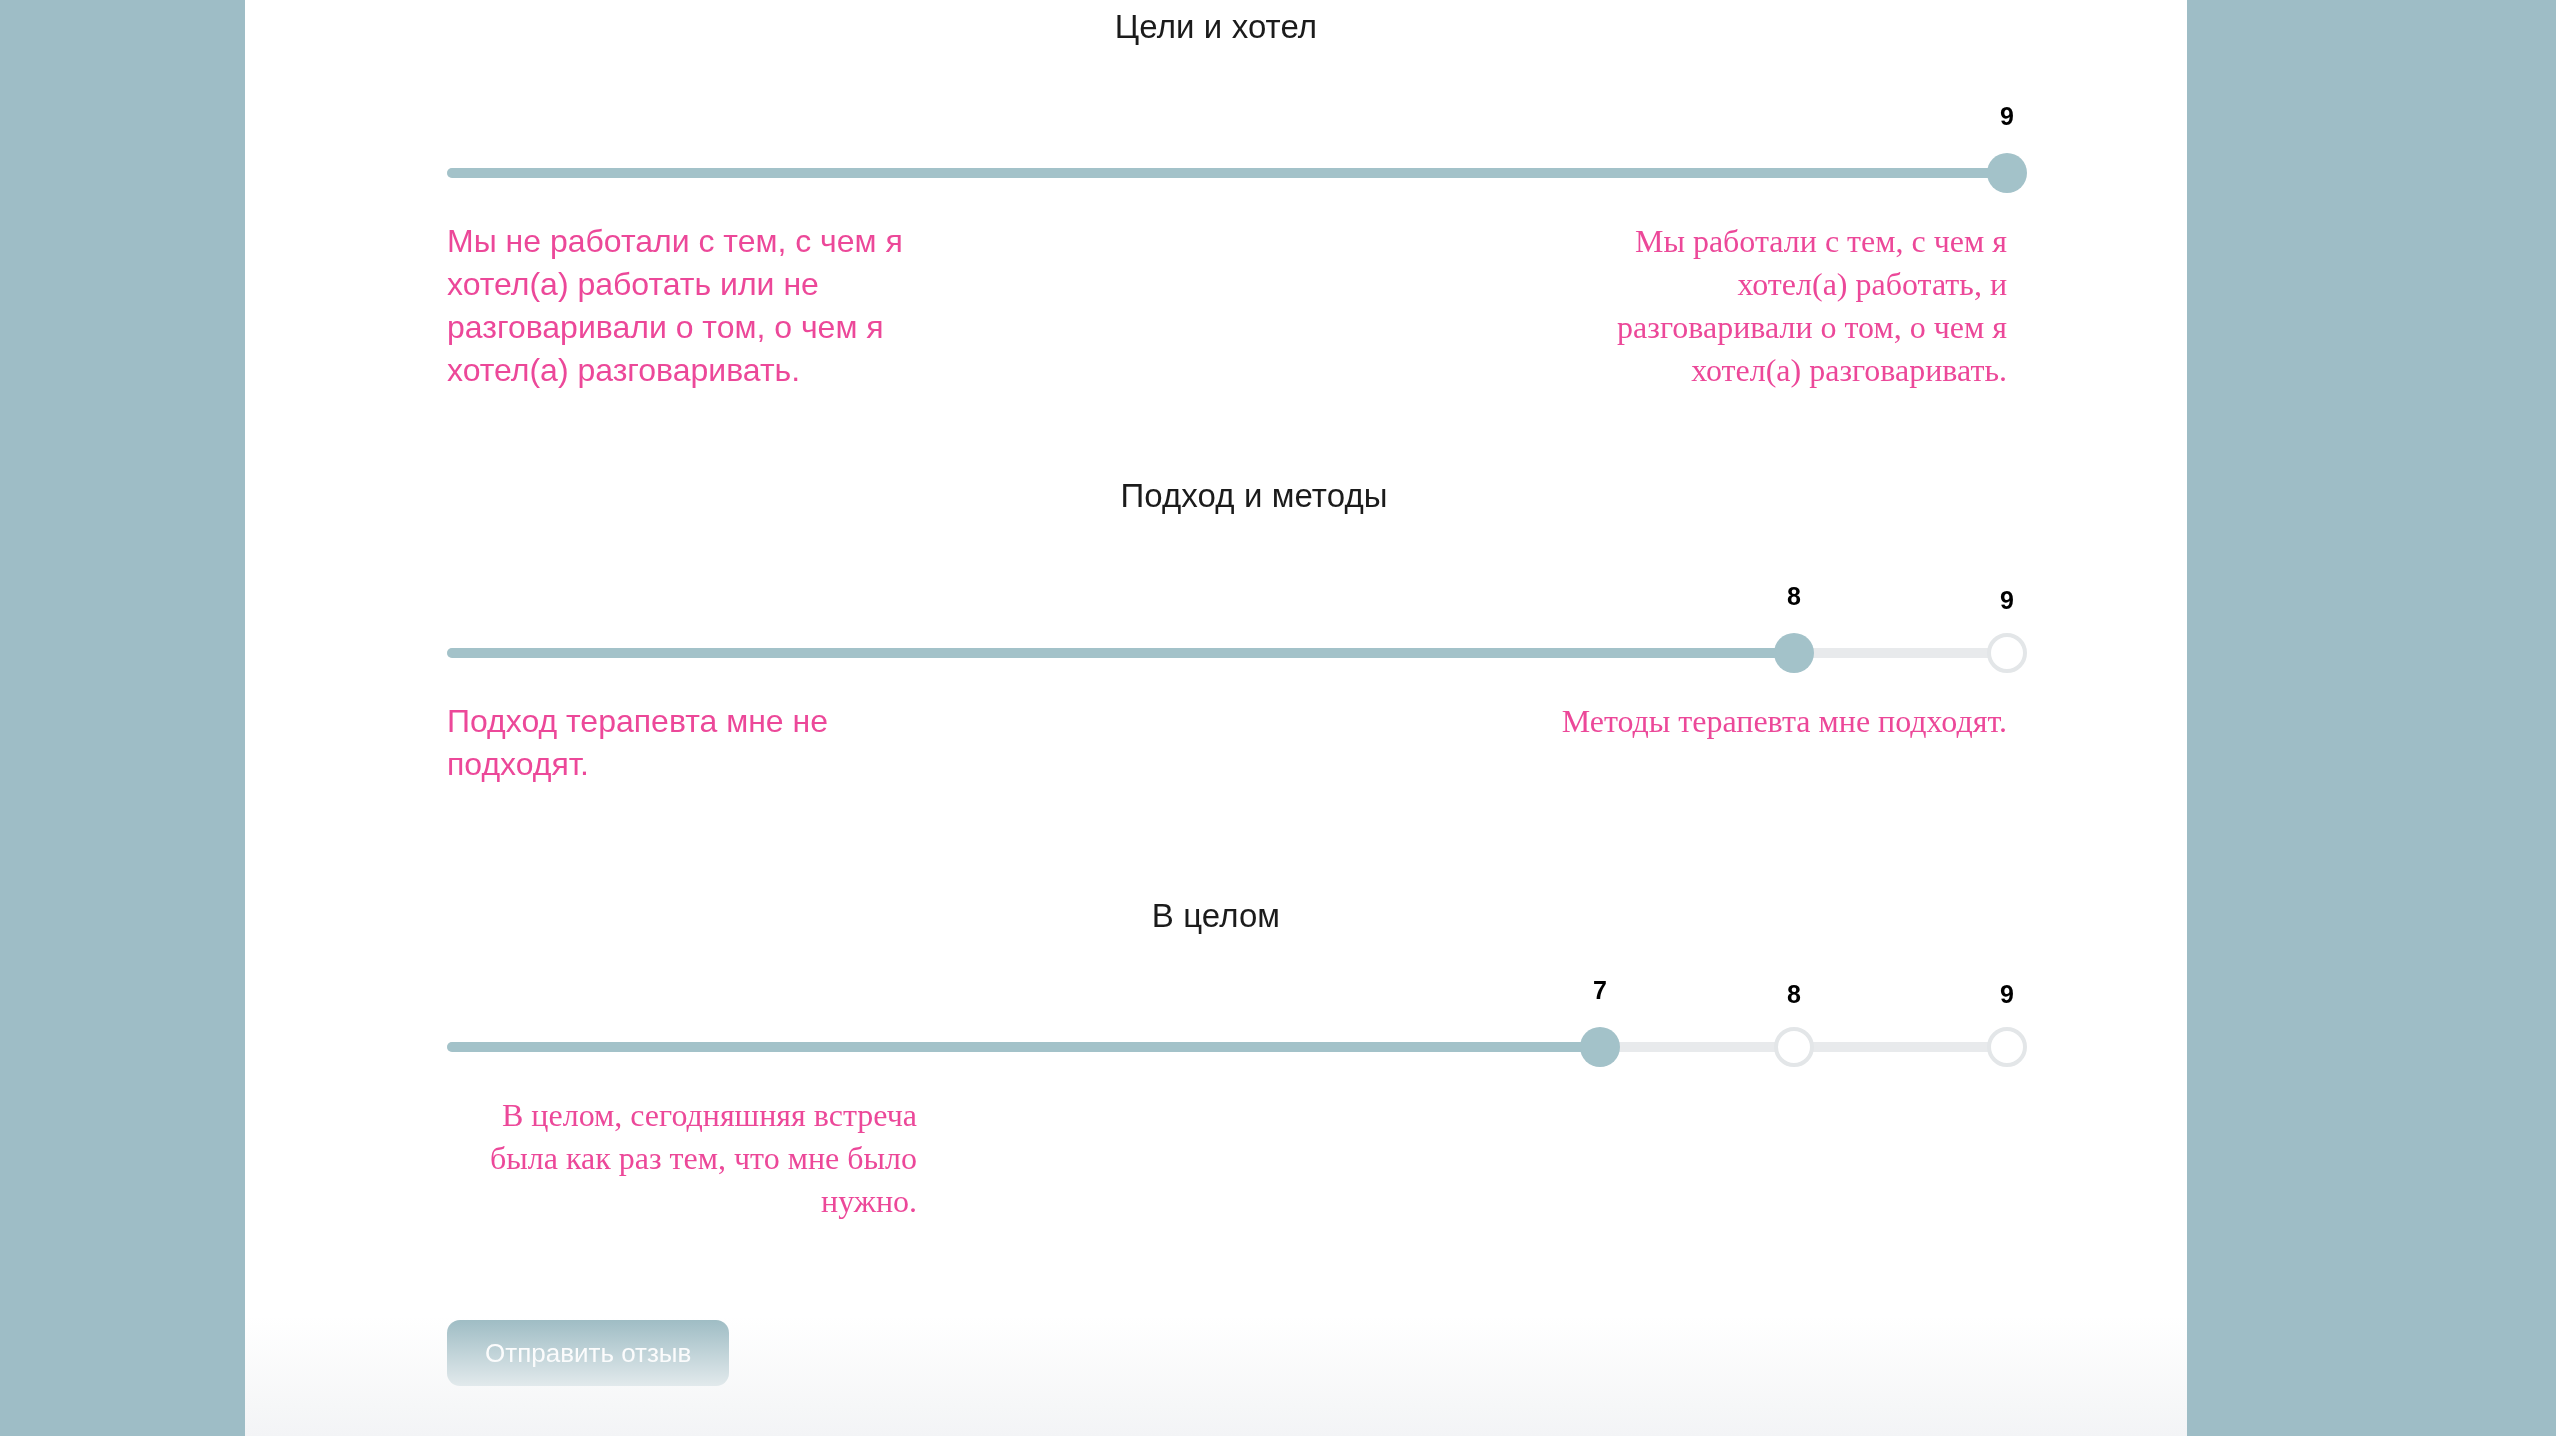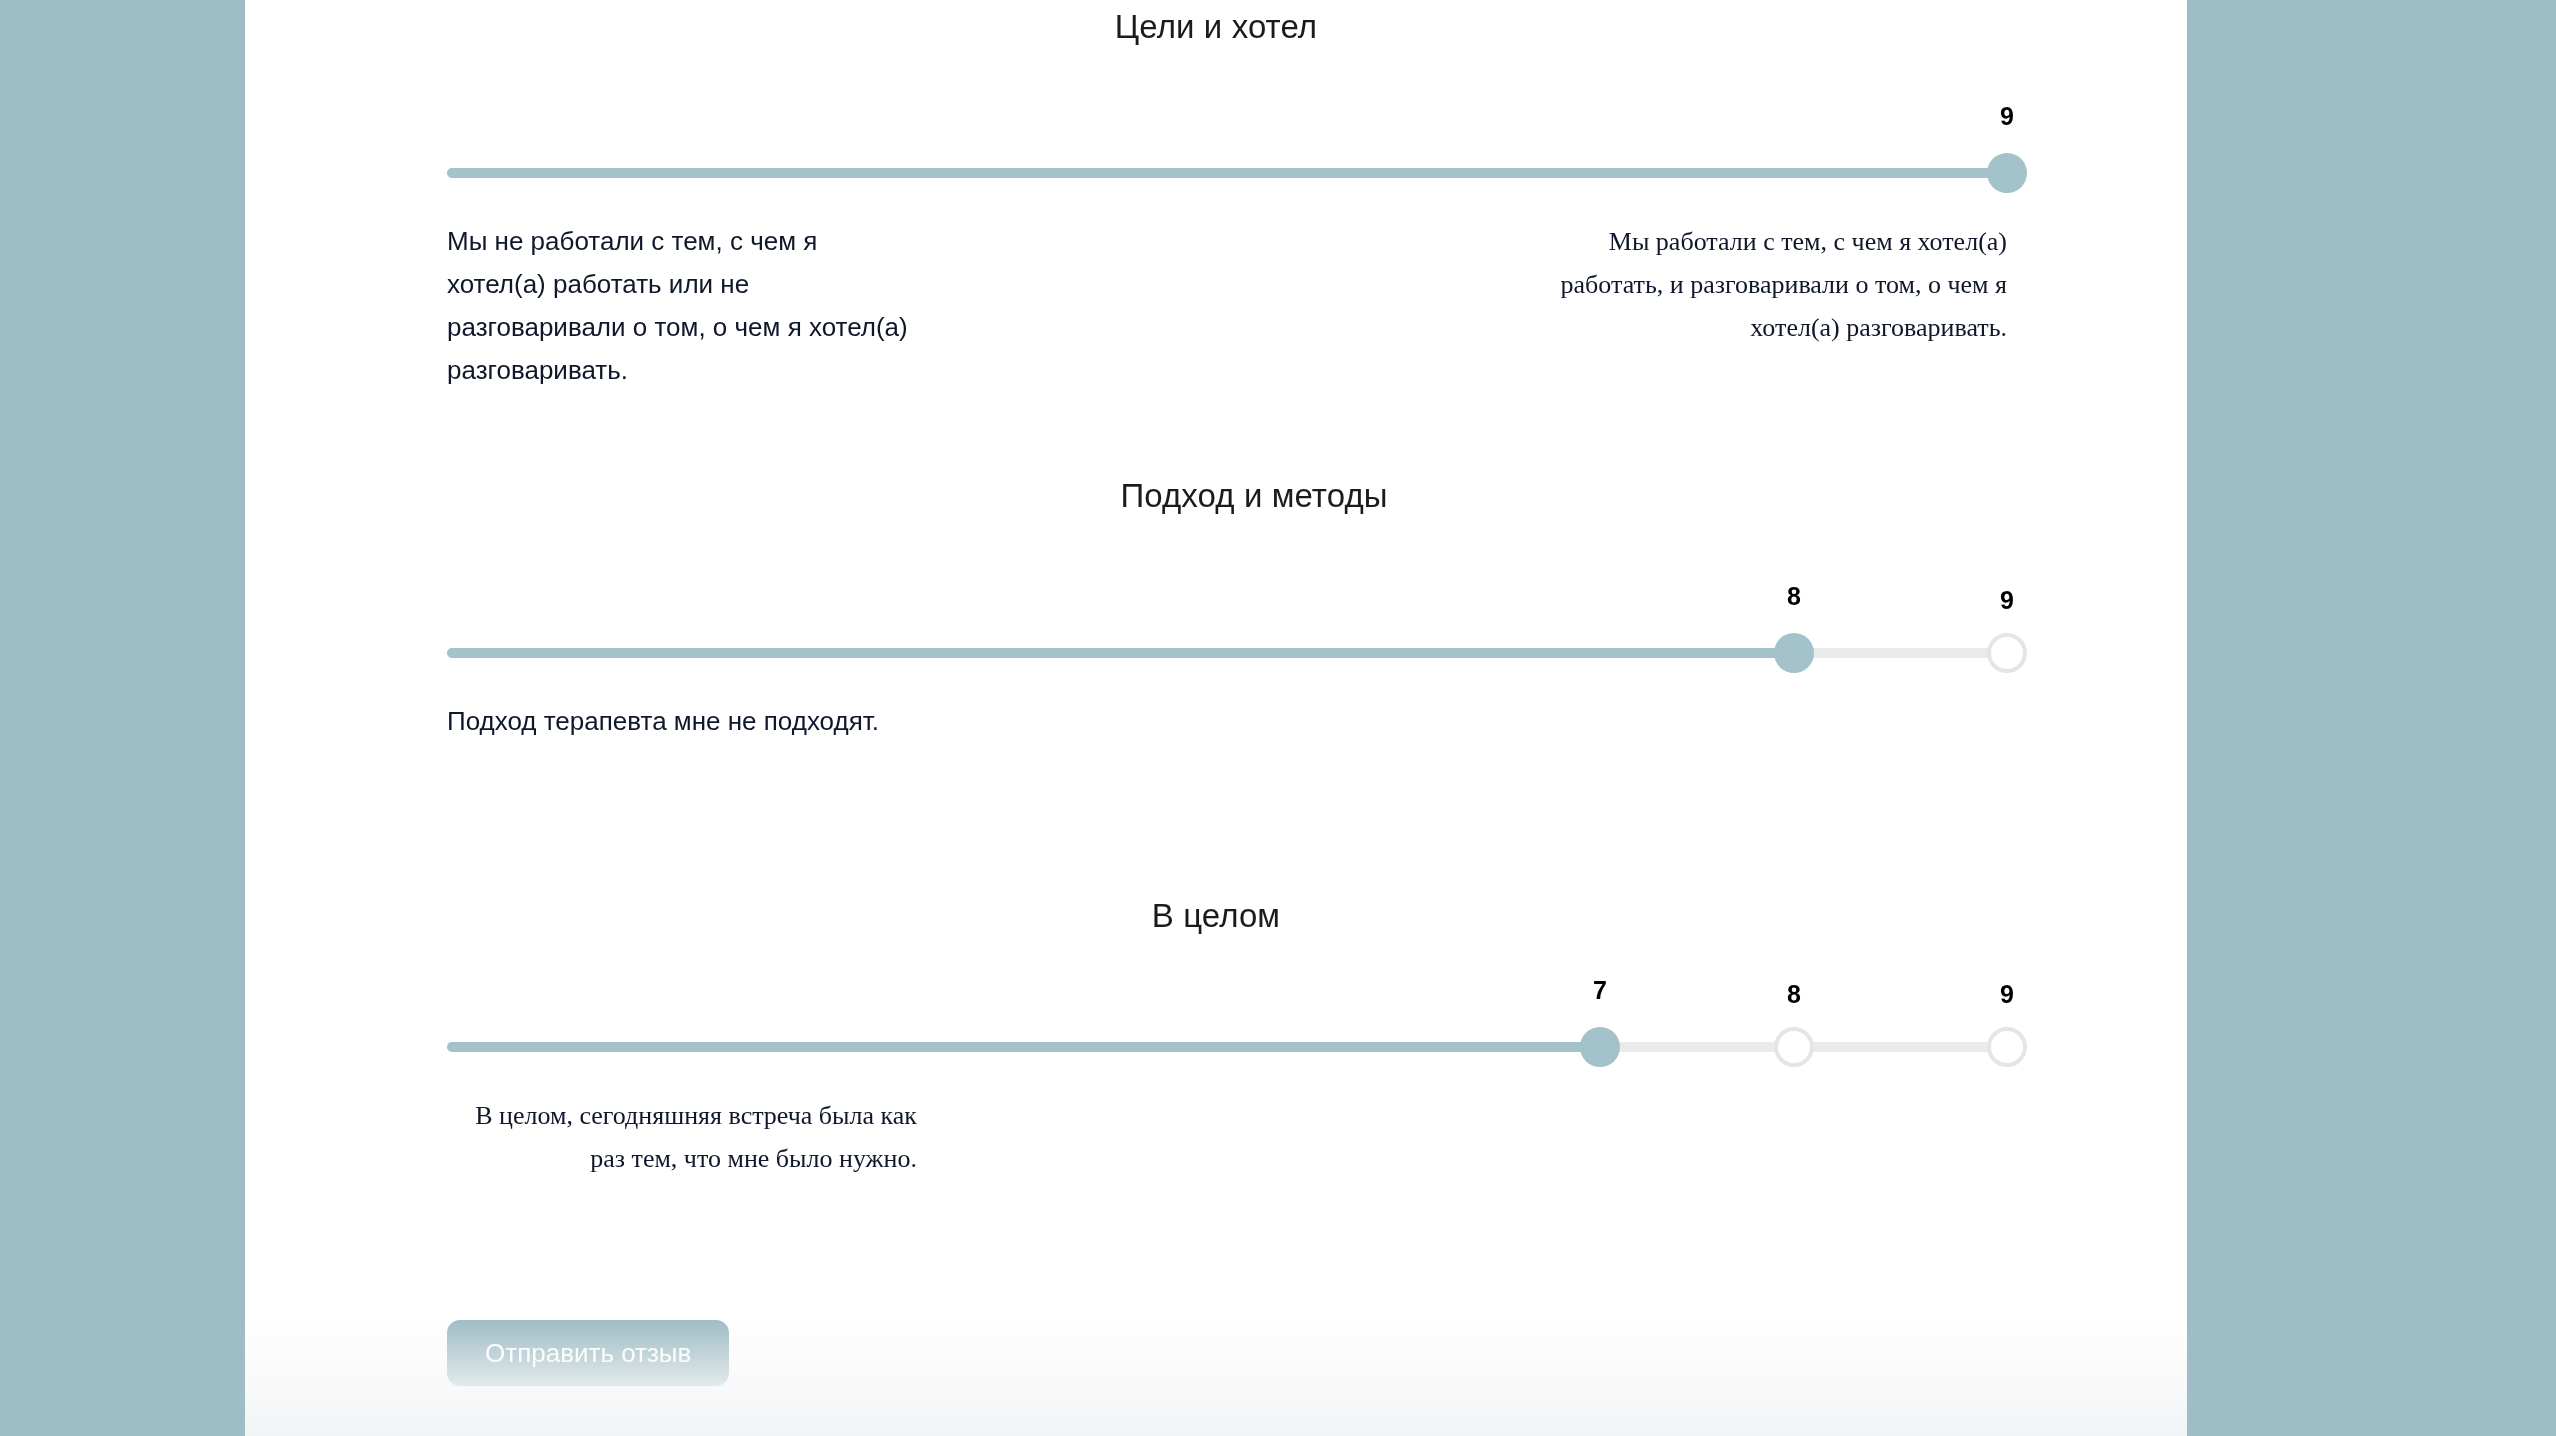"Мы не работали с тем," .caption { color: #0f172a -> #ec4899; font-size: 26px -> 32px }
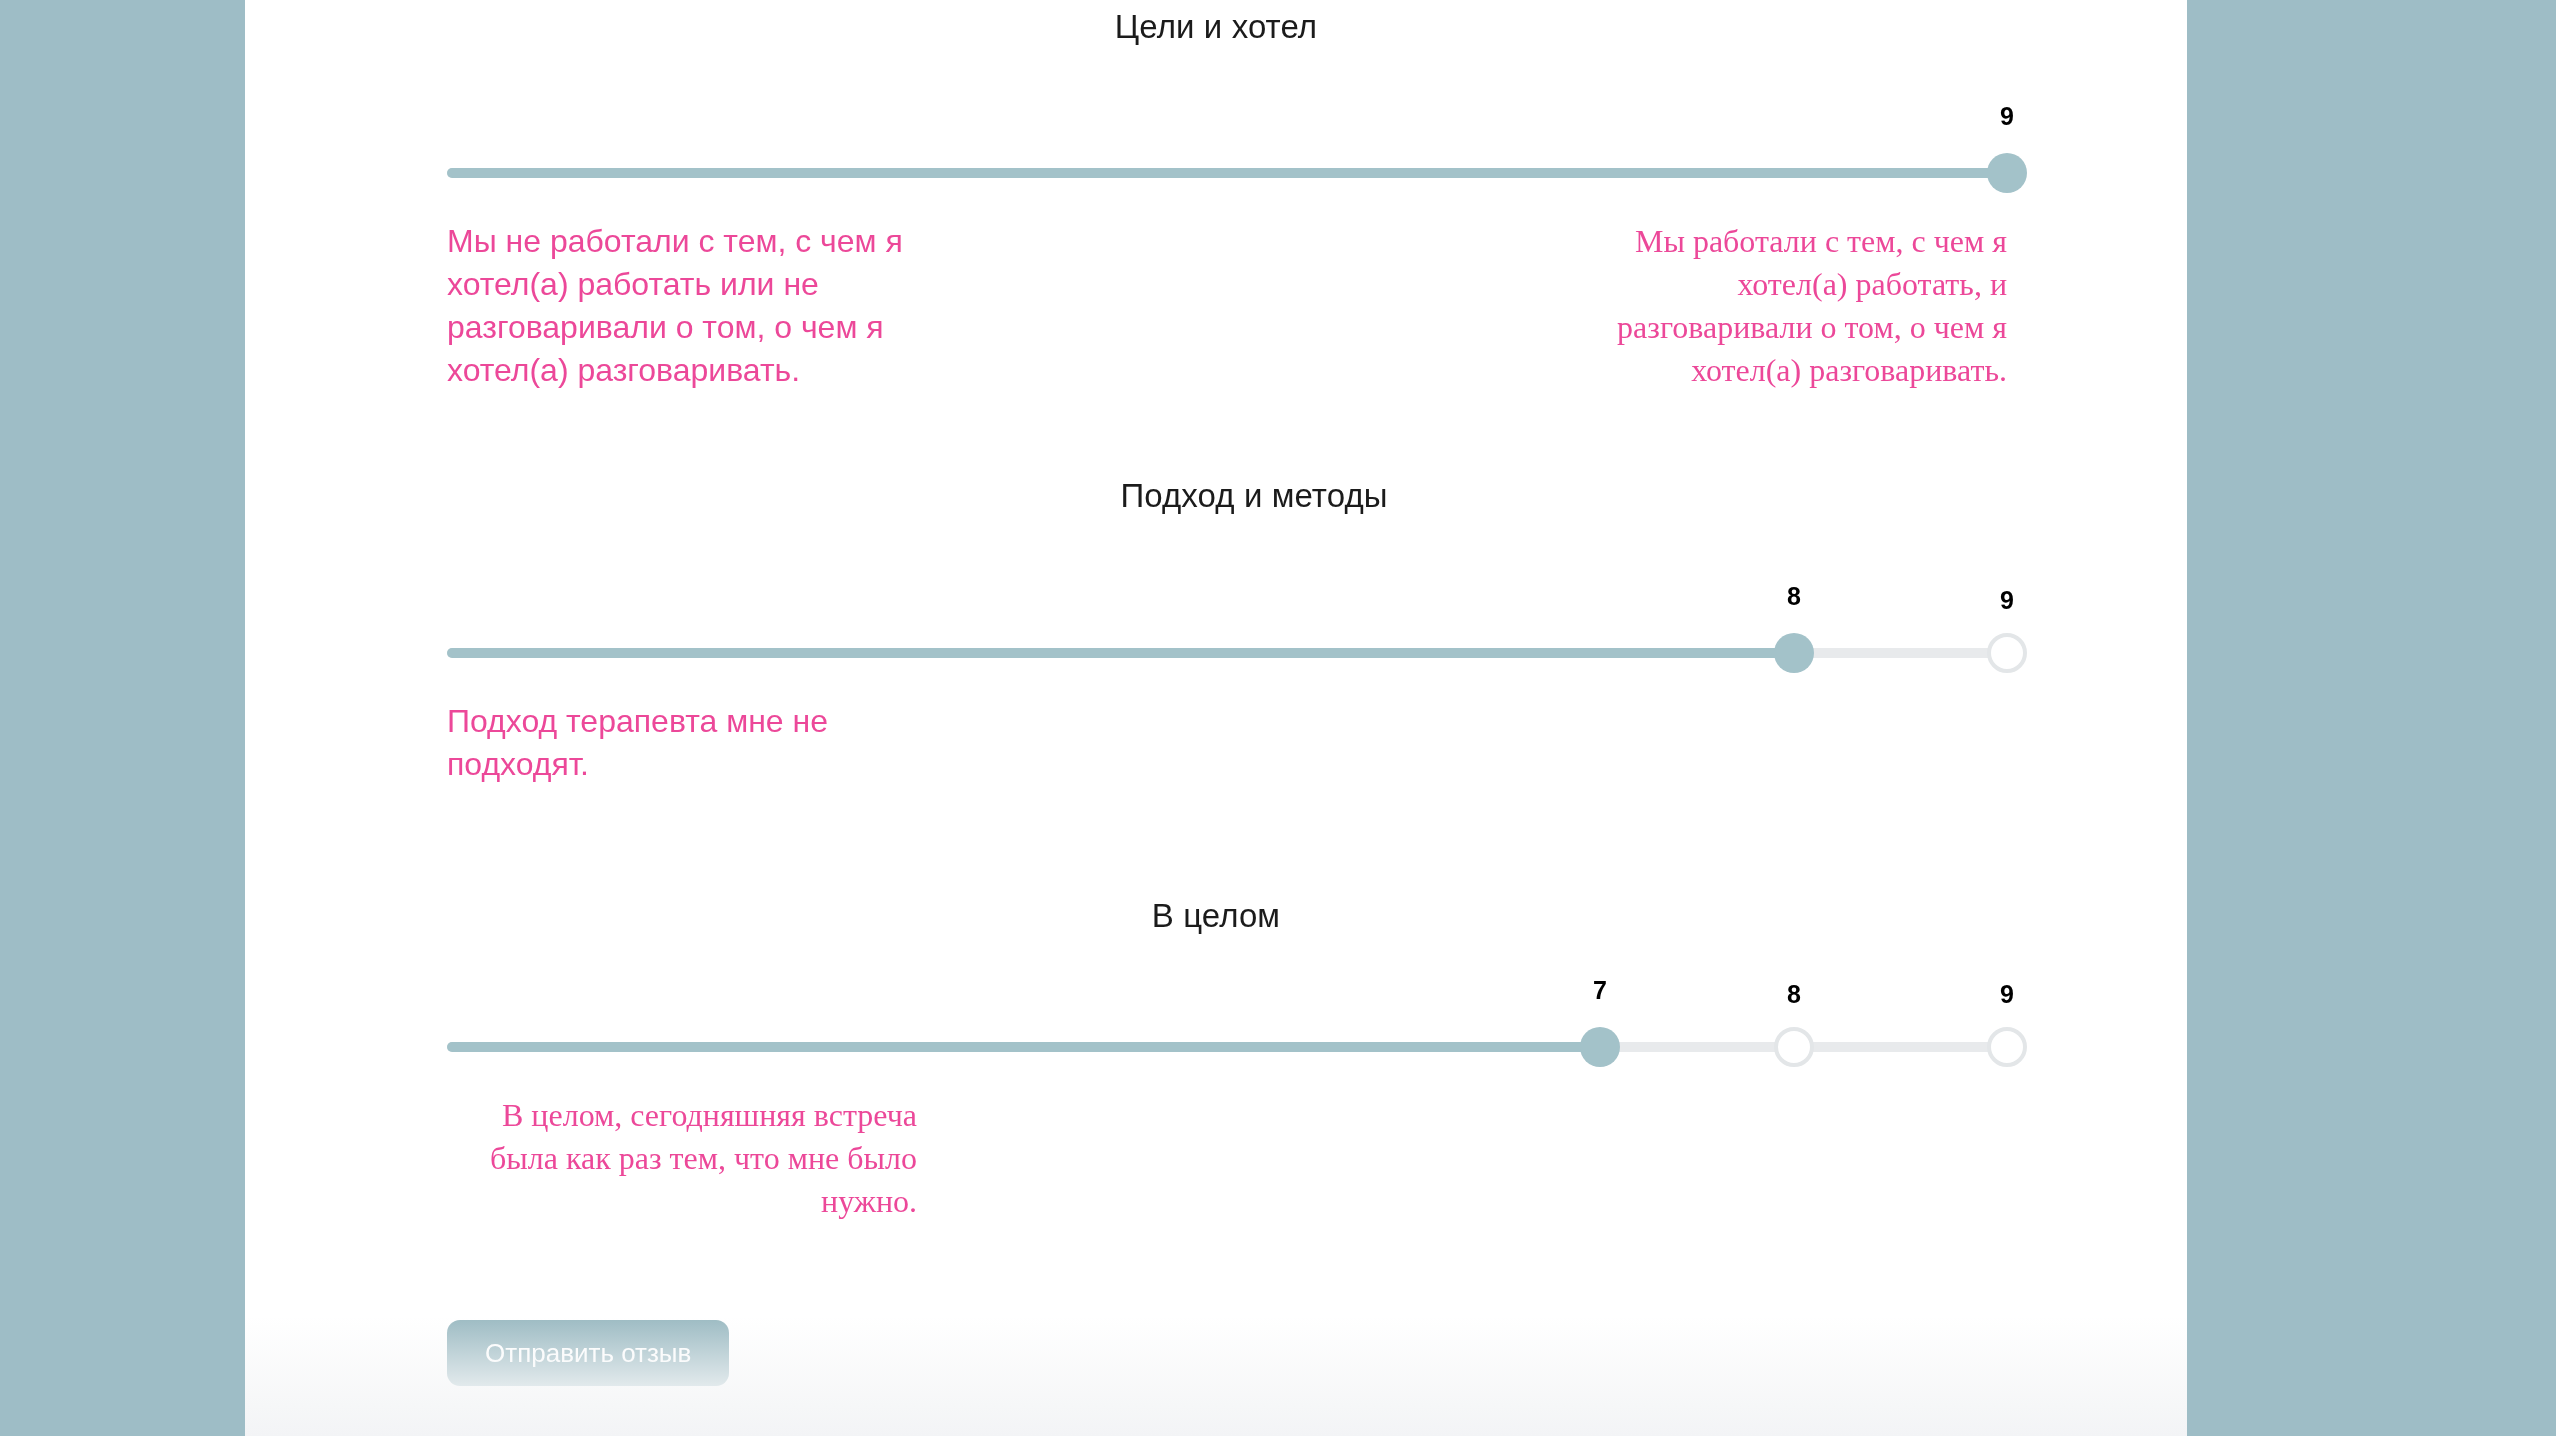"Методы терапевта мне подходят." div.caption { html: none -> <div>Методы терапевта мне подходят.</div> }
